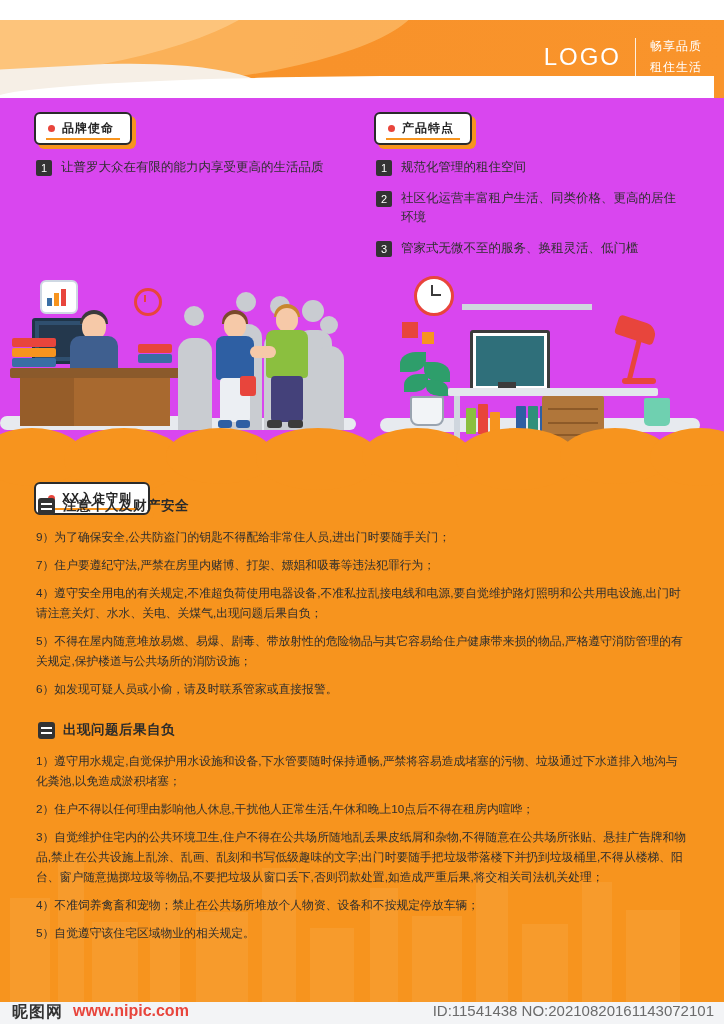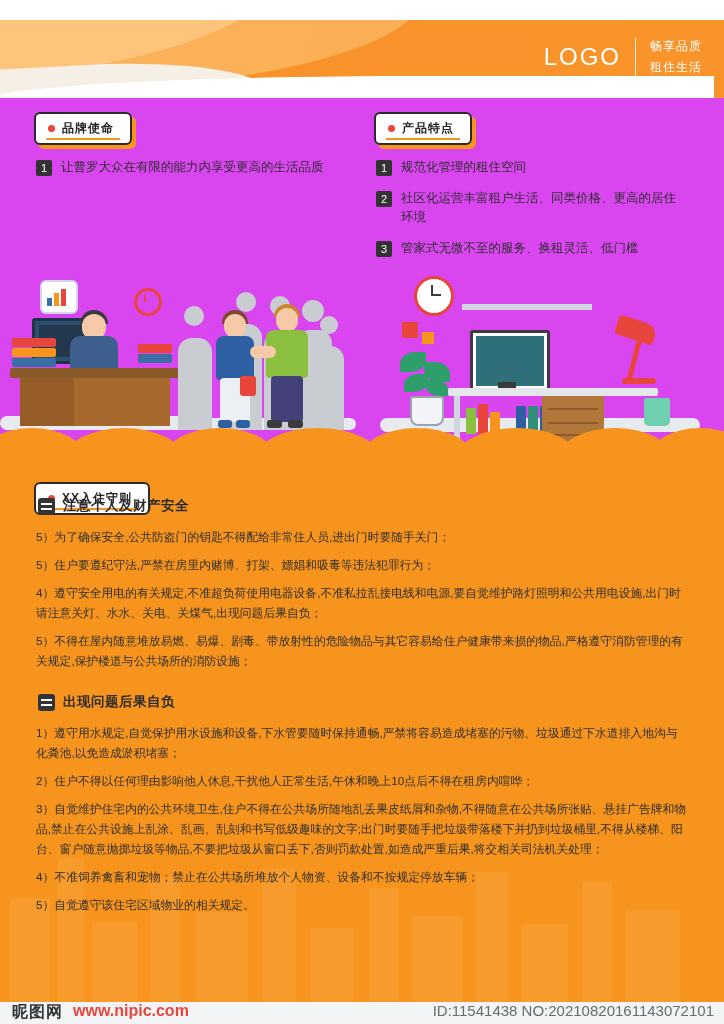"5）为了确保安全,公共防盗门的钥匙不得配给非常住人员,进出门时要随手关门；" p.rule-p { text: 5 -> 9 }
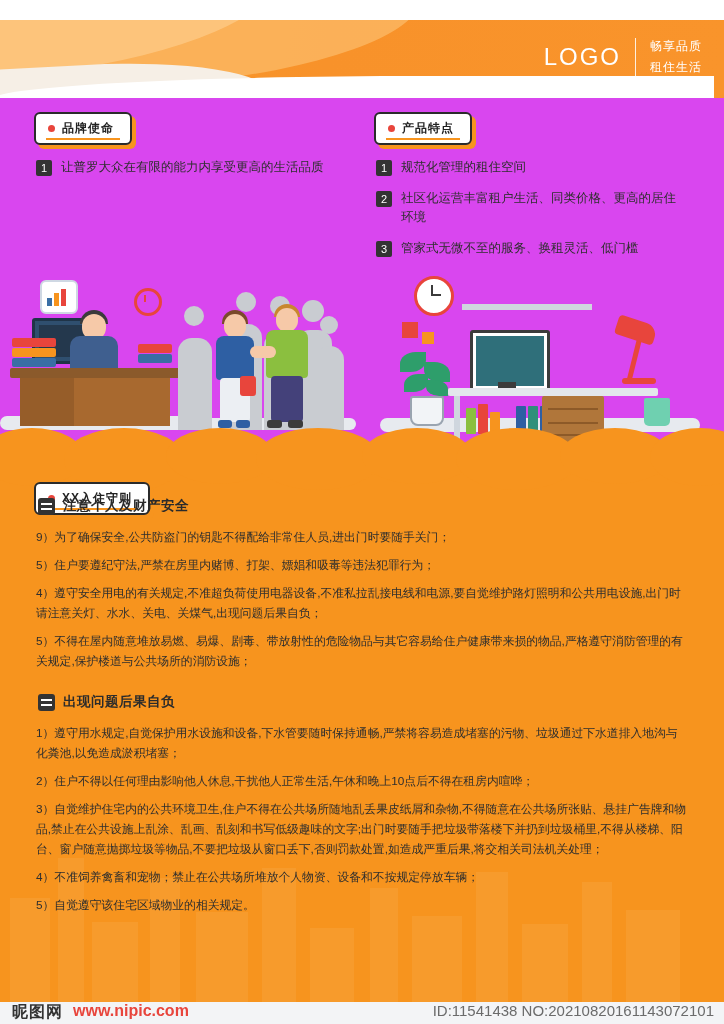"5）住户要遵纪守法,严禁在房里内赌博、打架、嫖娼和吸毒等违法犯罪行为；" p.rule-p { text: 5 -> 7 }
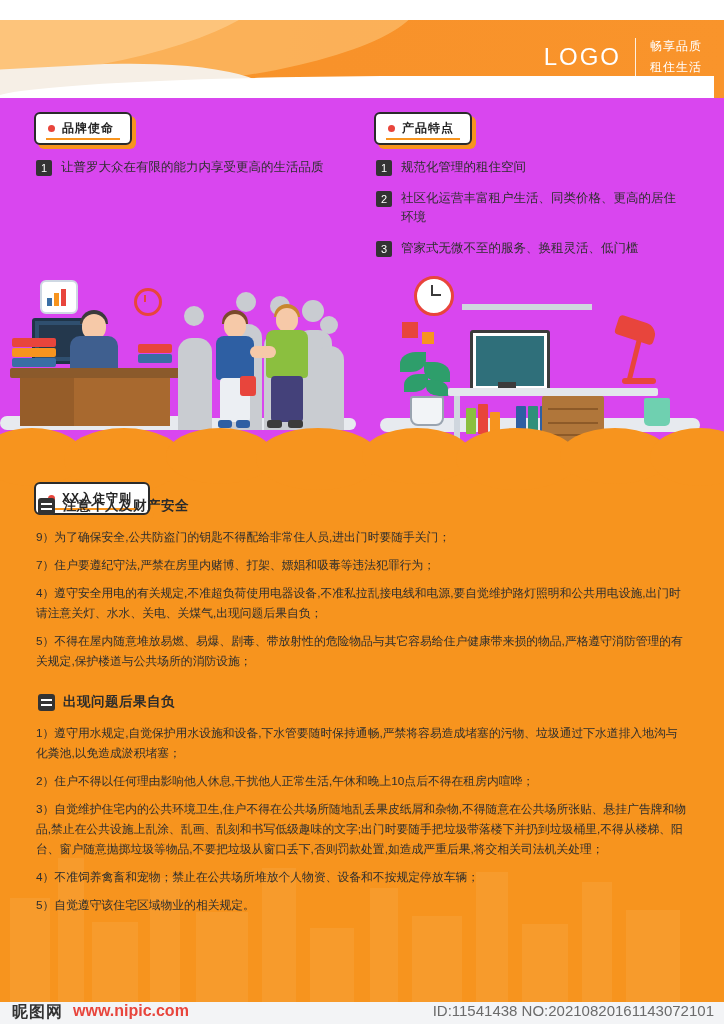"6）如发现可疑人员或小偷，请及时联系管家或直接报警。" p.rule-p { html: none -> <p>6）如发现可疑人员或小偷，请及时联系管家或直接报警。</p> }
